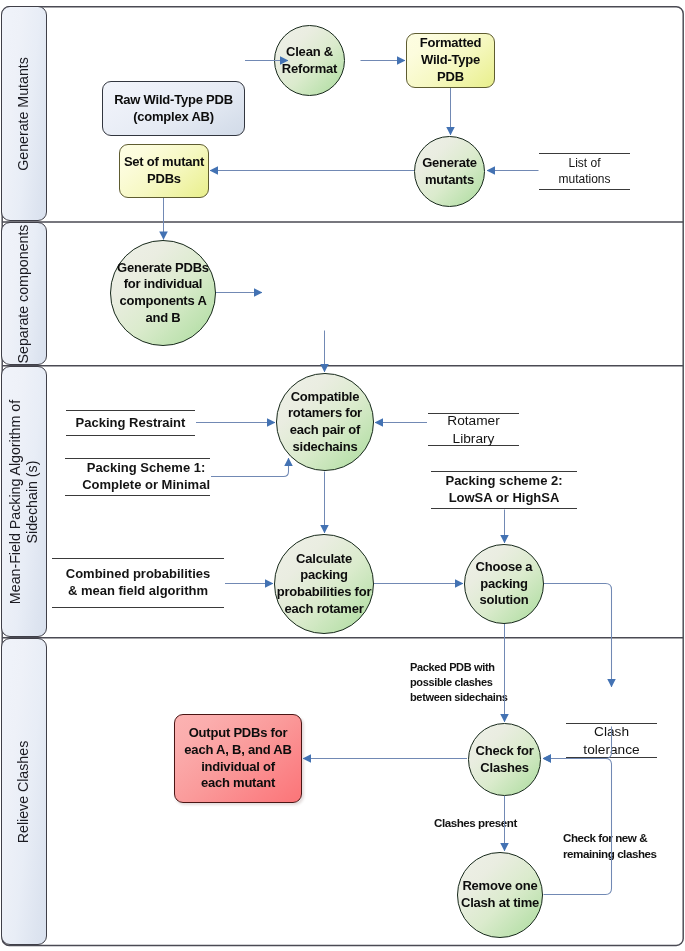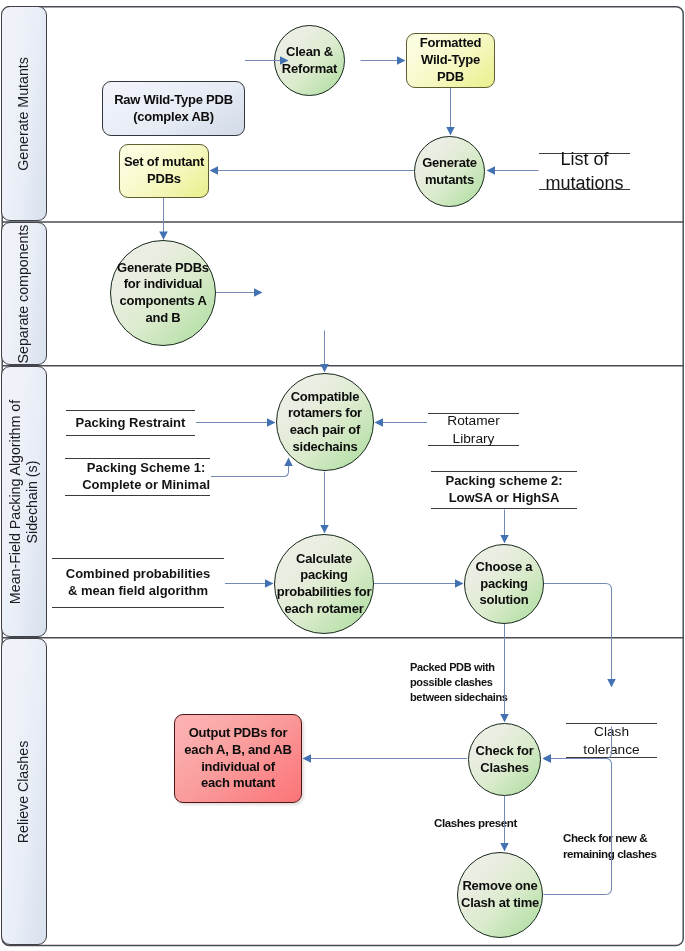"List of" div.datalabel { font-size: 18px -> 12px }
